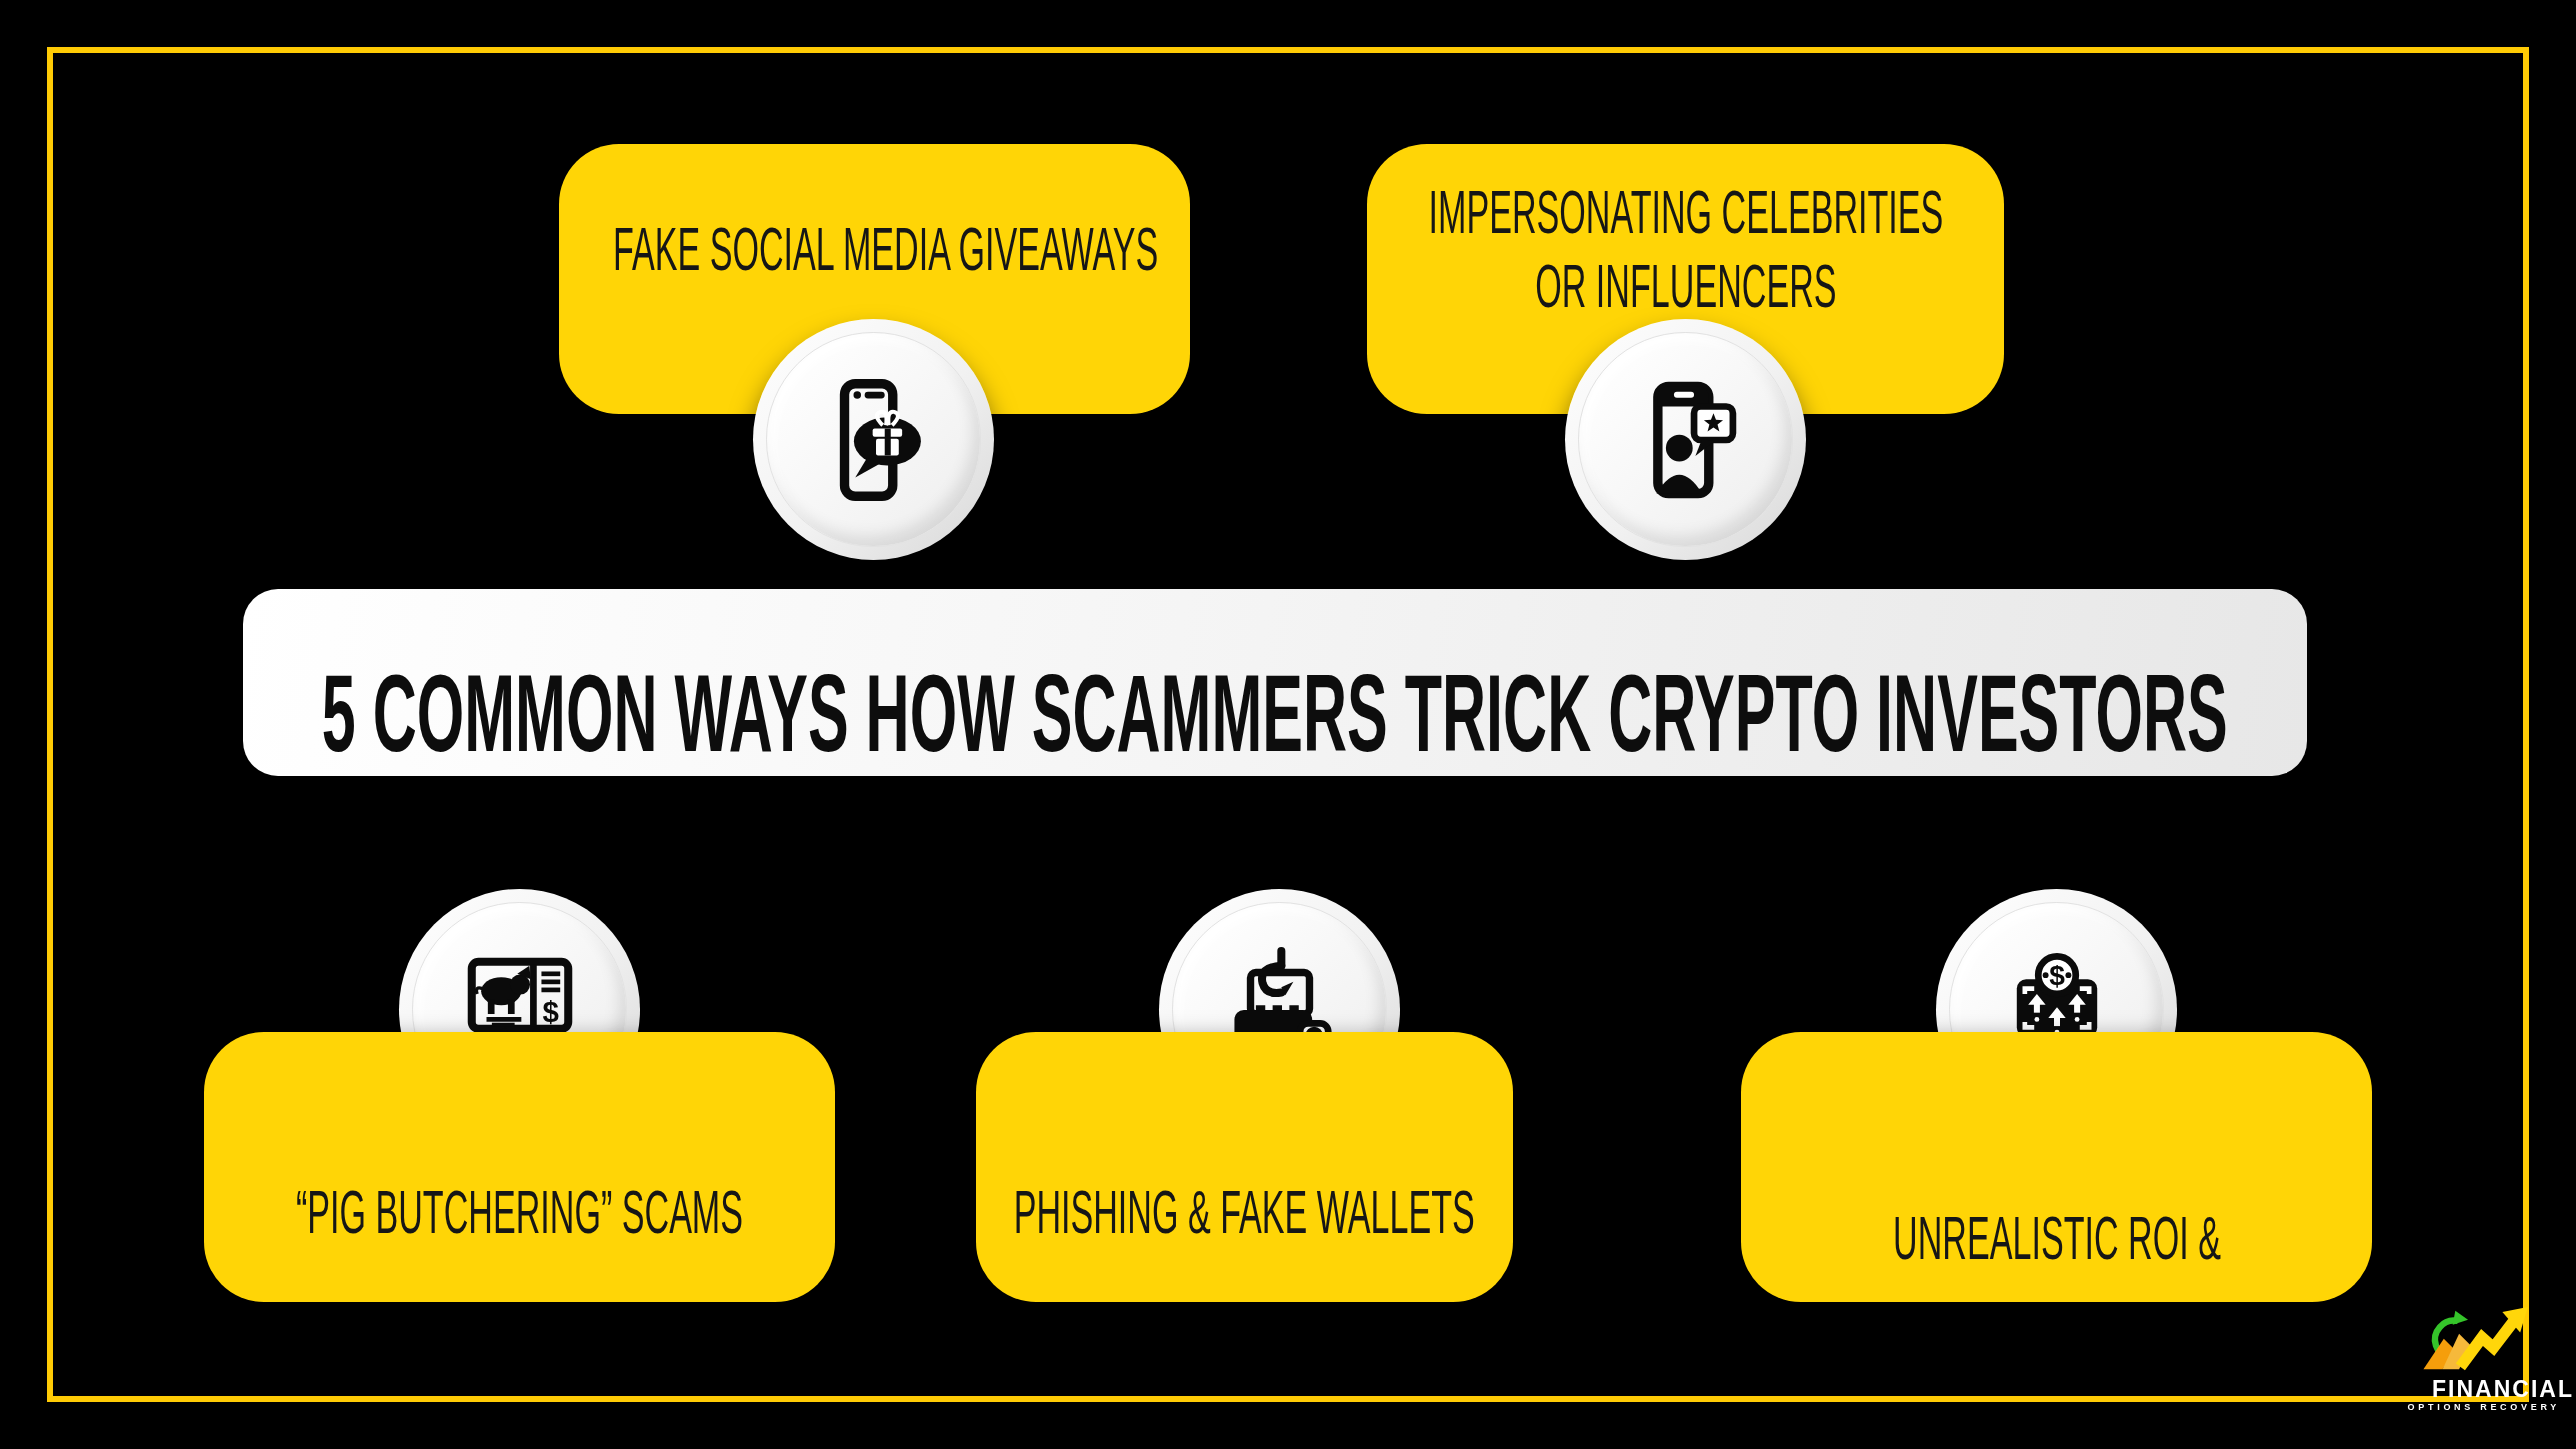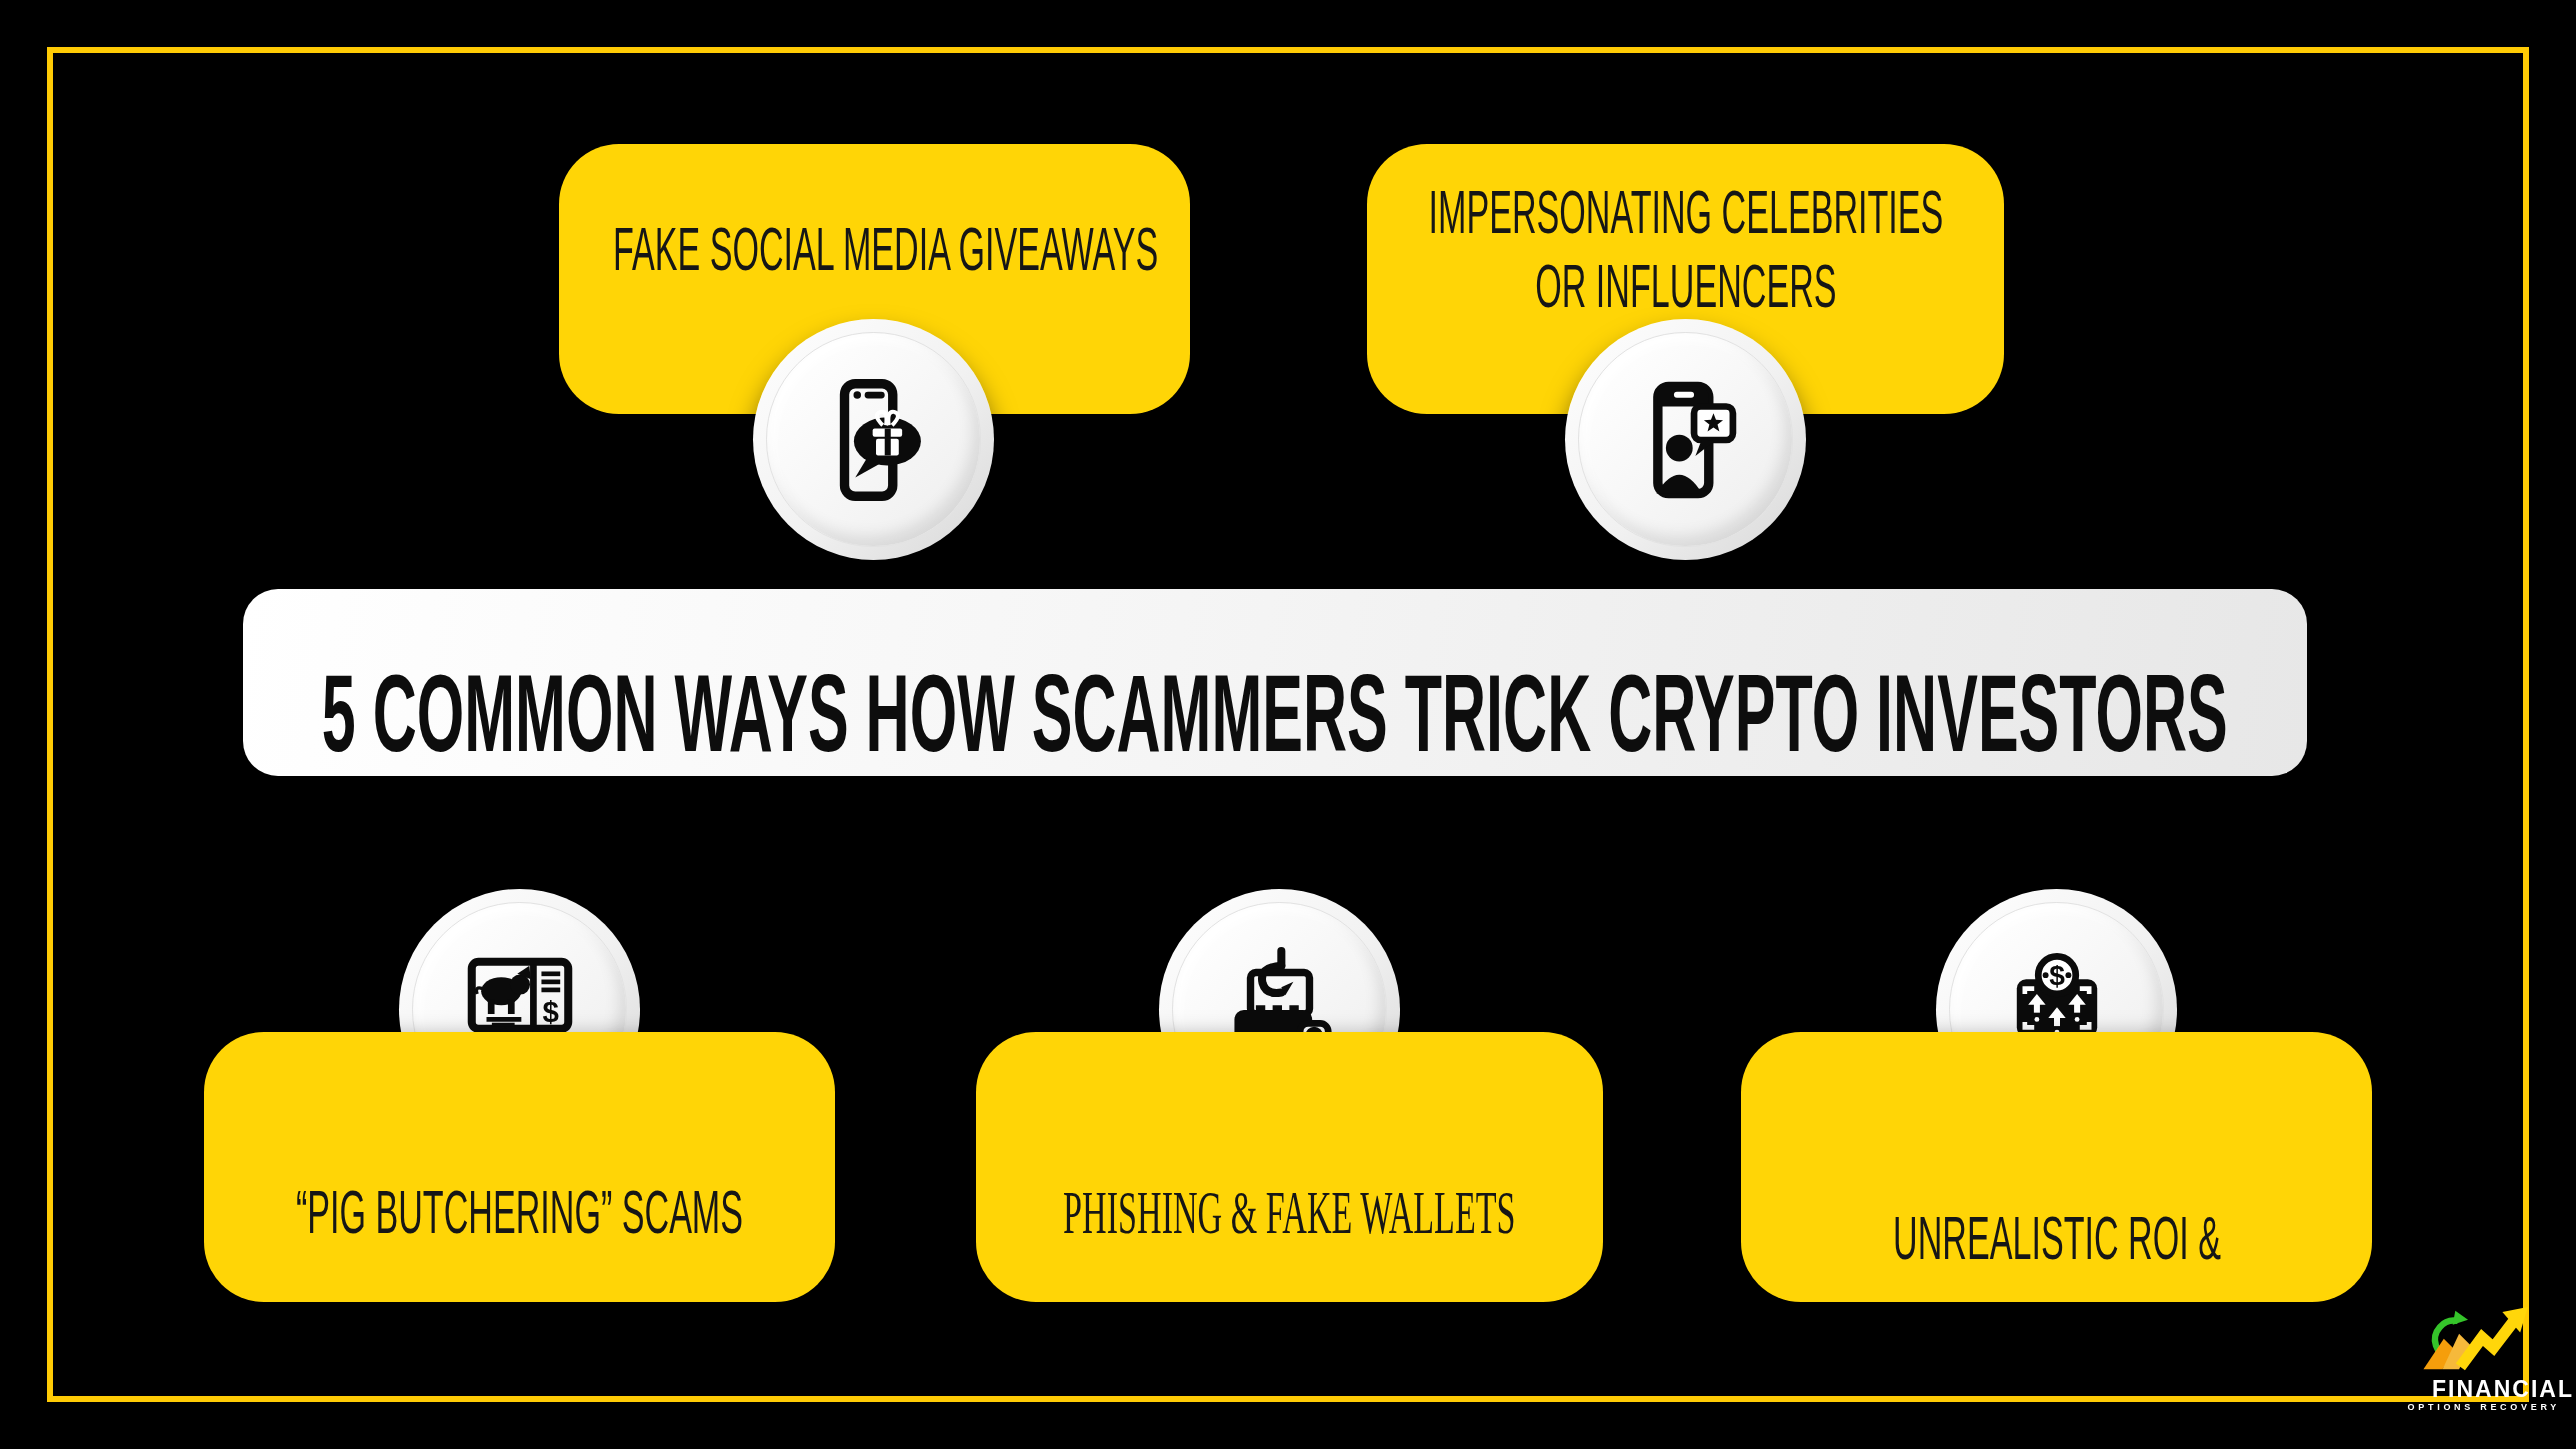"PHISHING & FAKE WALLETS" div.card { font-family: Liberation Serif, serif -> none; width: 627px -> 537px }
